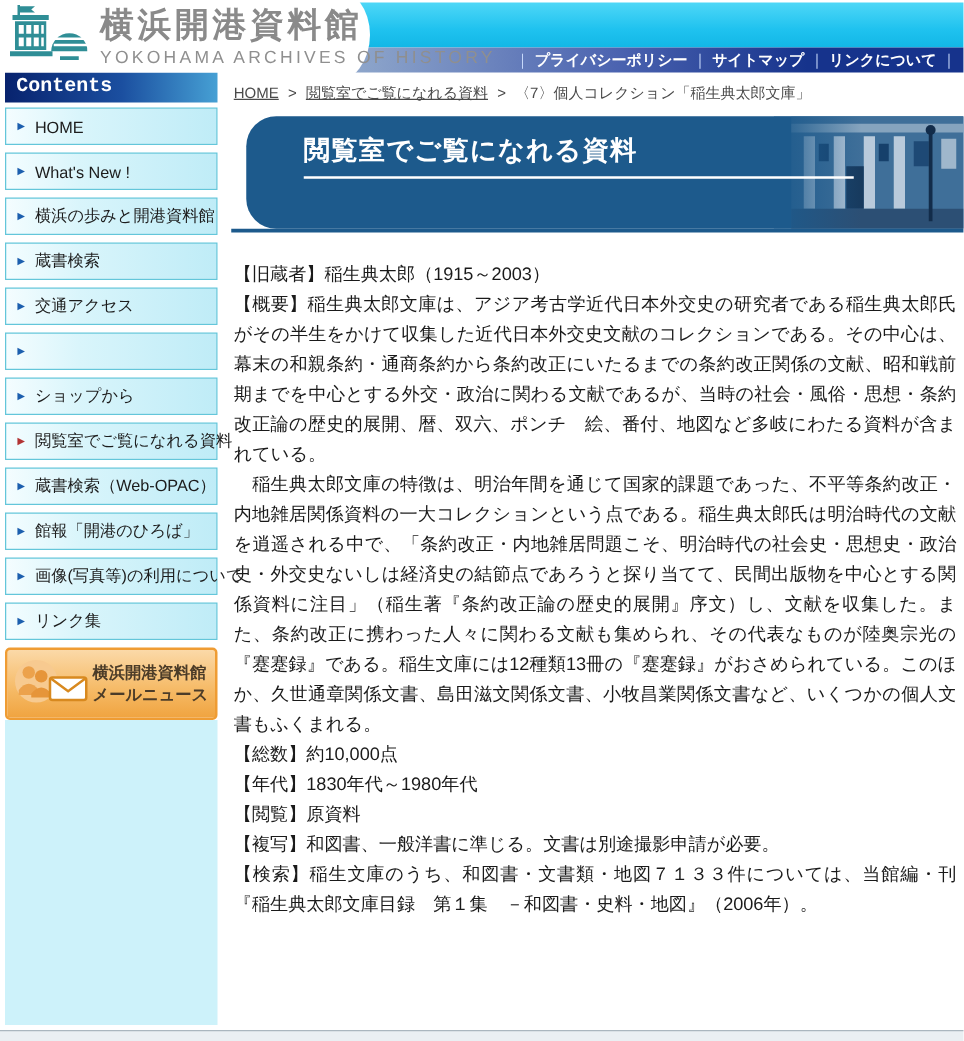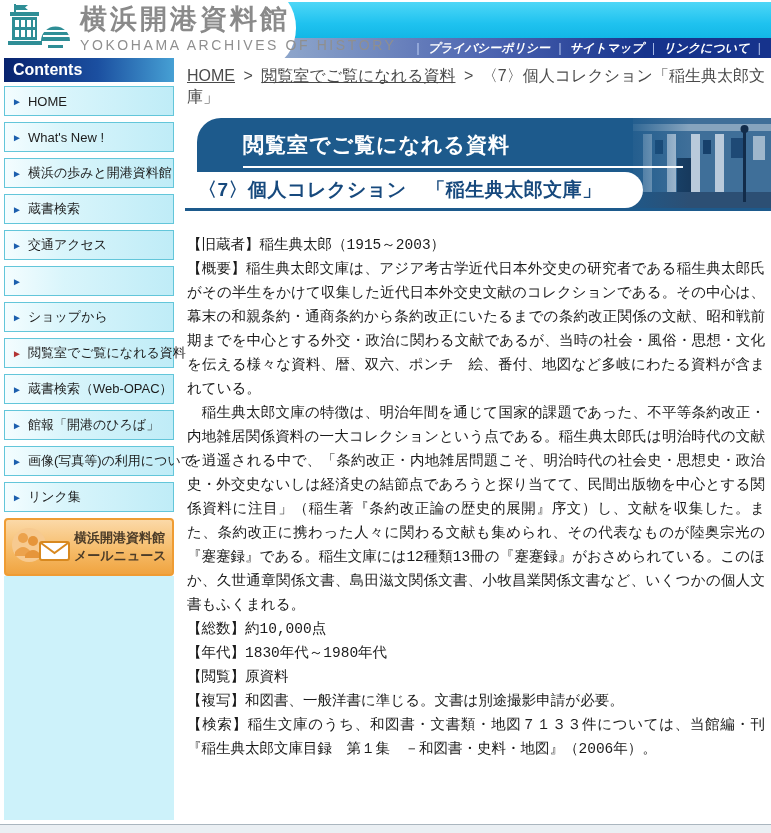"プライバシーポリシー" .hdr-nav a { font-style: italic -> none }
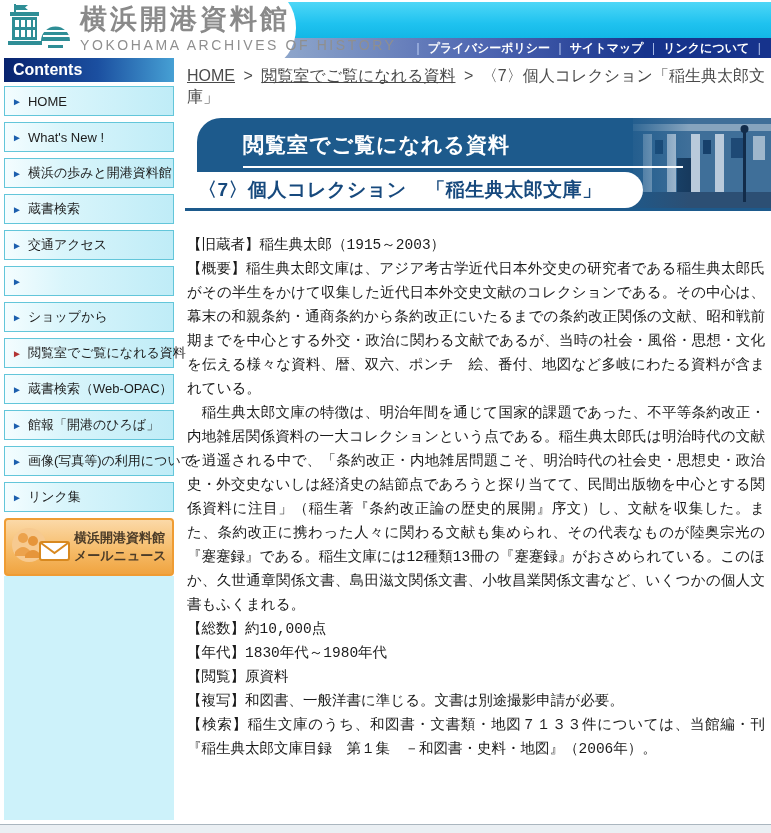"Contents" .contents-bar { font-family: Liberation Sans, sans-serif -> Liberation Mono, monospace }
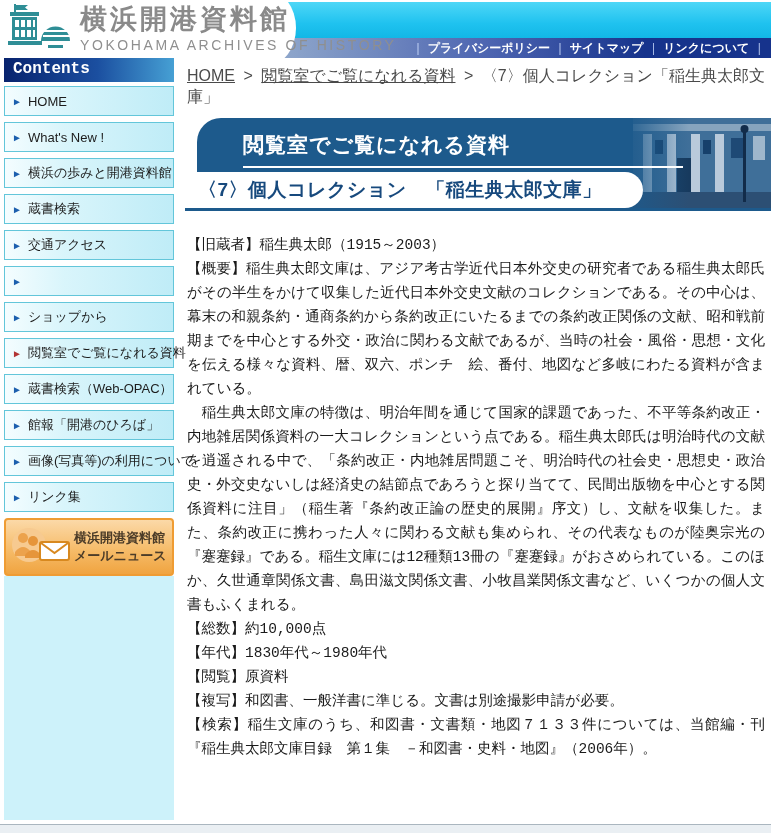"HOME > 閲覧室でご覧になれる資料 >" .breadcrumb { font-size: 16px -> 12px }
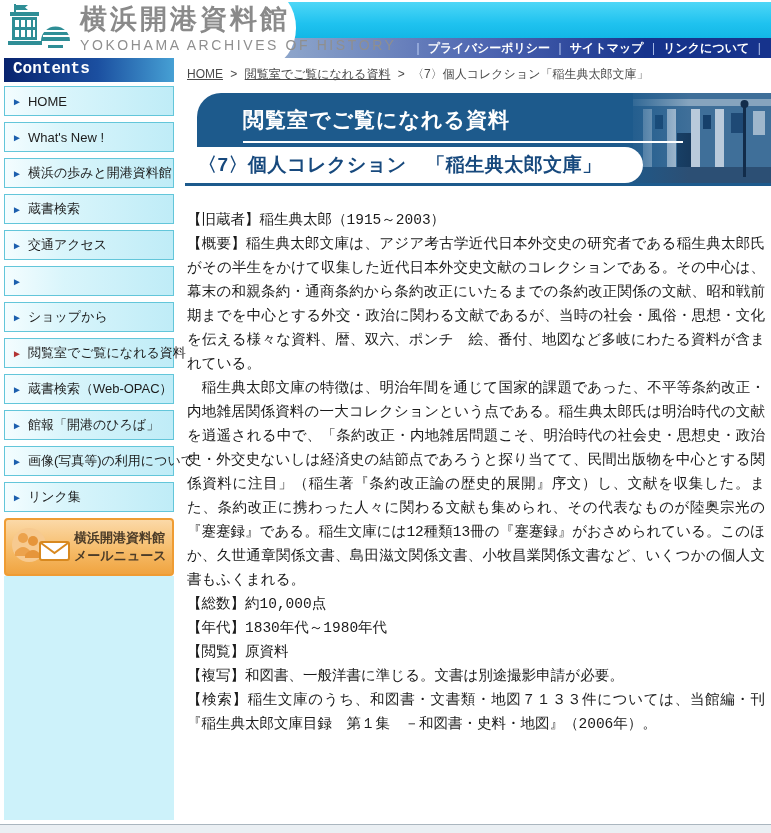"〈7〉個人コレクション 「稲生典太郎文庫」" div.subtitle-box { html: <div> <span>〈7〉個人コレクション 「稲生典太郎文庫」</span> </div> -> none }
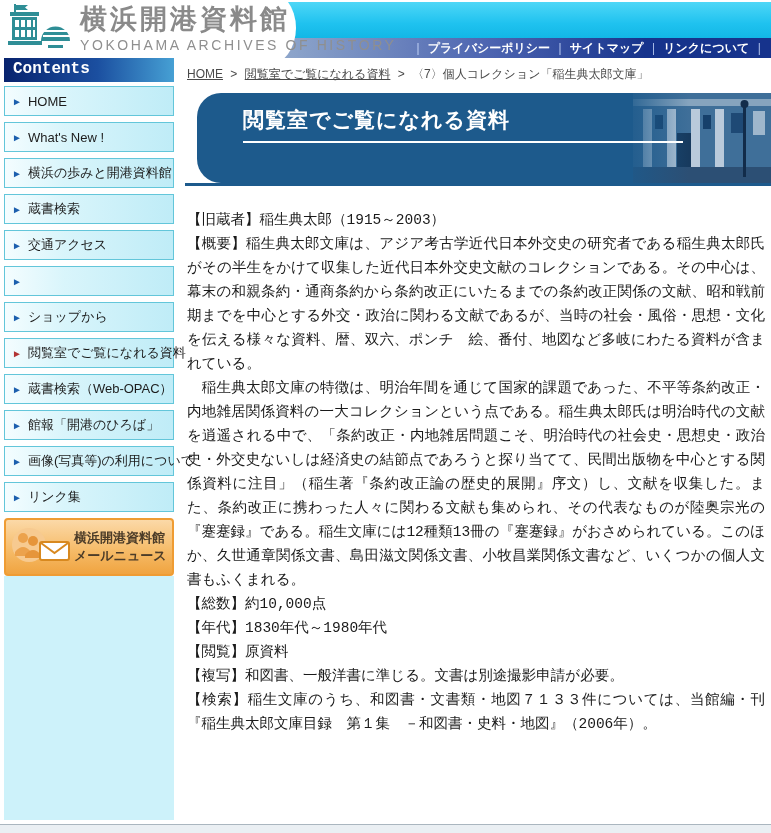"【旧蔵者】稲生典太郎（1915～2003）" .article { font-family: Liberation Mono, monospace -> none }
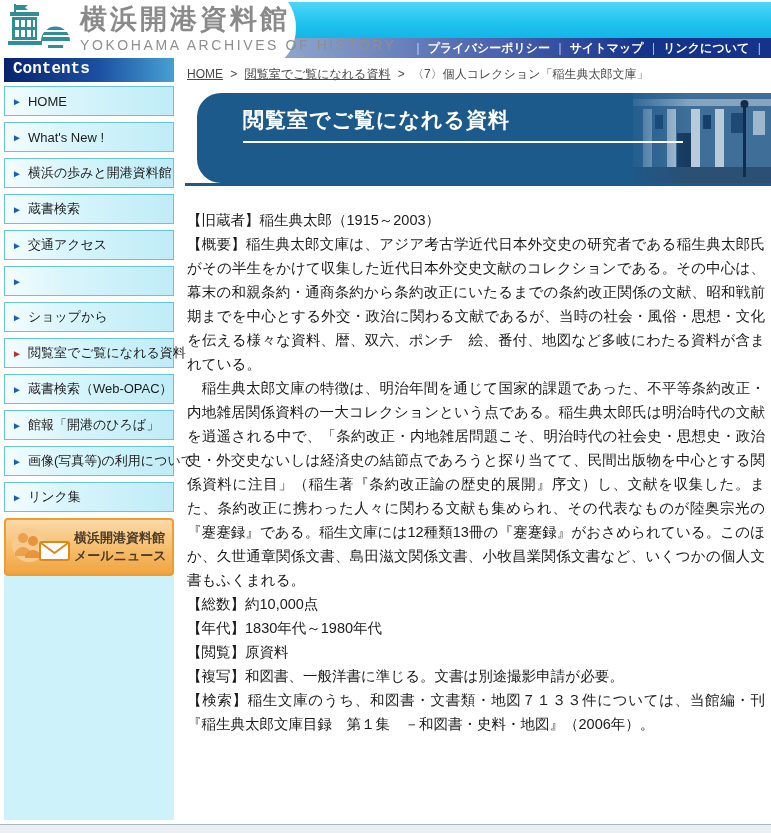"【概要】稲生典太郎文庫は、アジア考古学近代日本外交史の研究者である稲生典太郎氏が" p { text: 文化を伝える様々な資料 -> 条約改正論の歴史的展開 }
